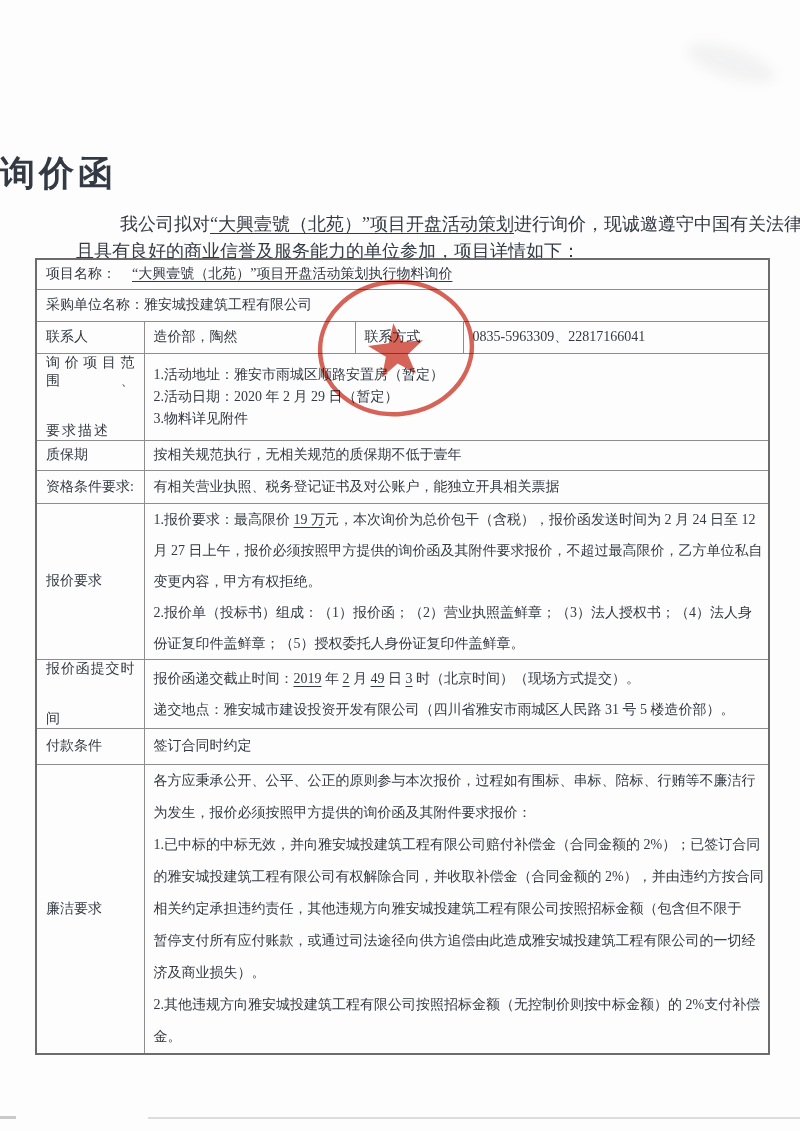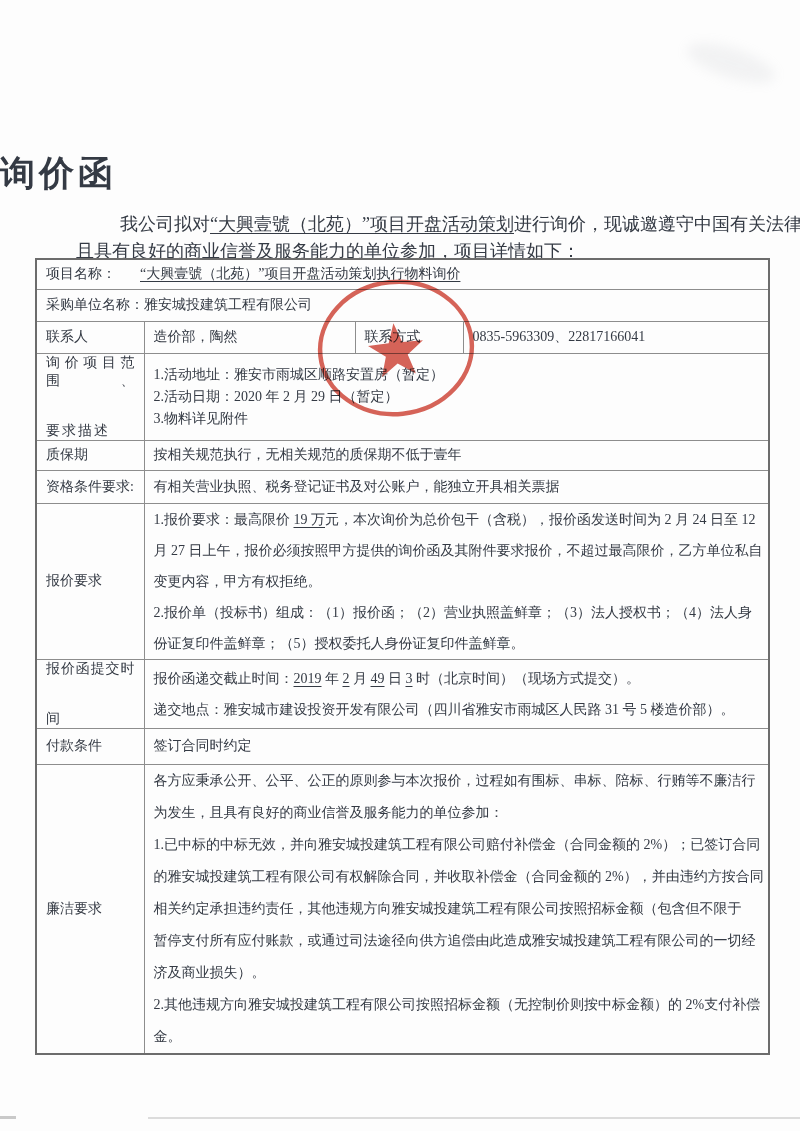"项目名称：" .gap { margin-right: 24px -> 16px }
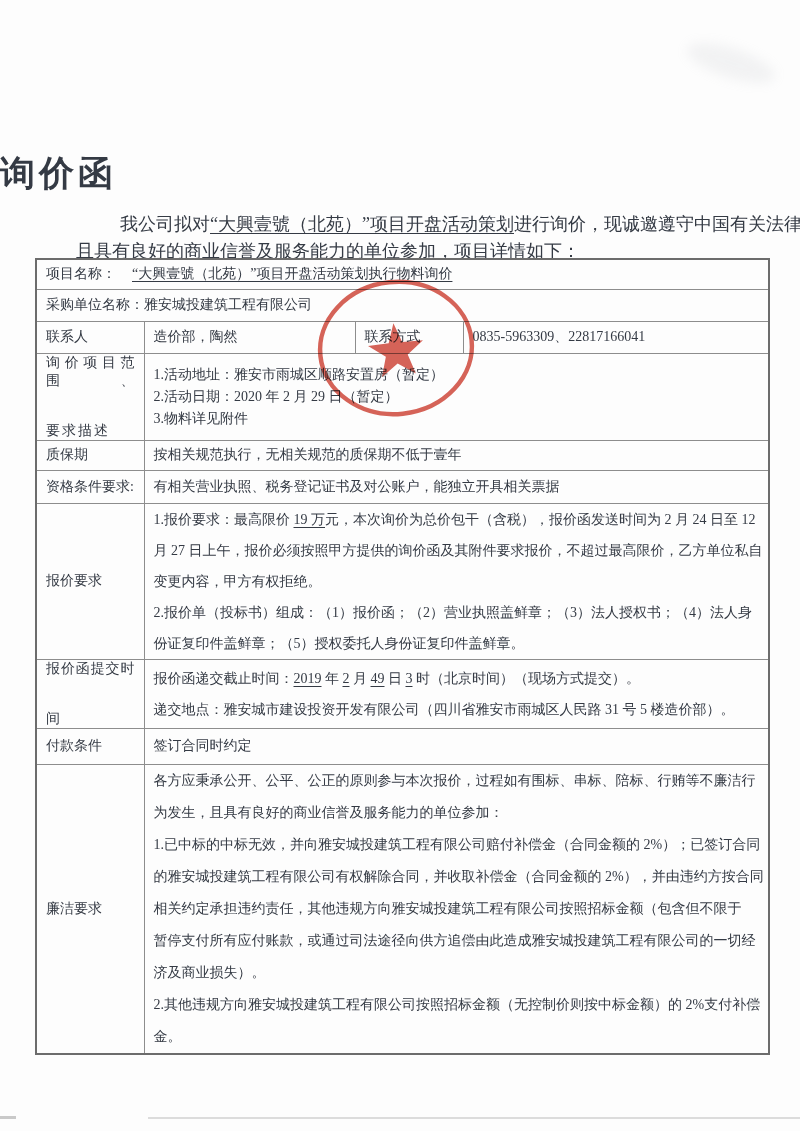"为发生，且具有良好的商业信誉及服务能力的单位参加：" span { text: 且具有良好的商业信誉及服务能力的单位参加 -> 报价必须按照甲方提供的询价函及其附件要求报价 }
